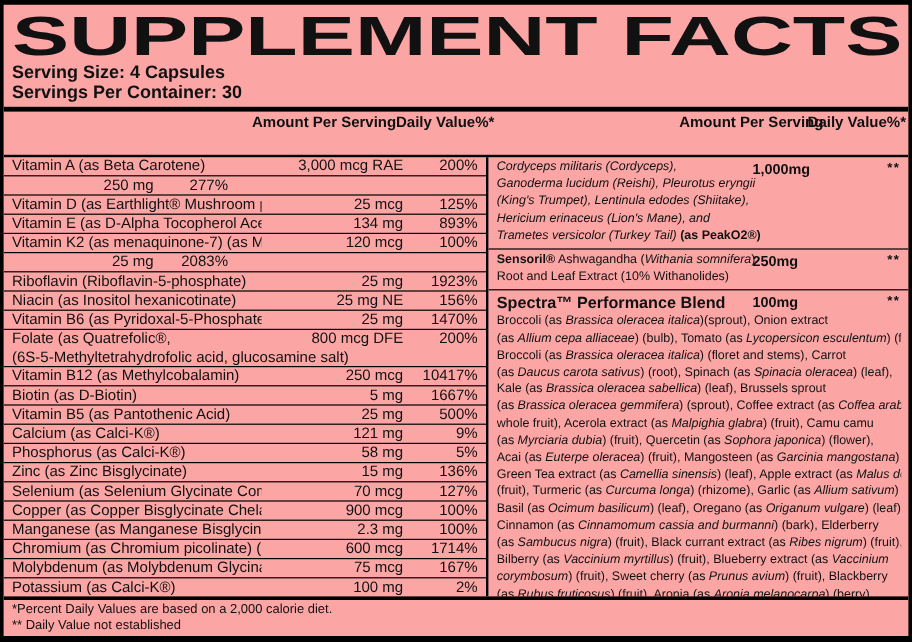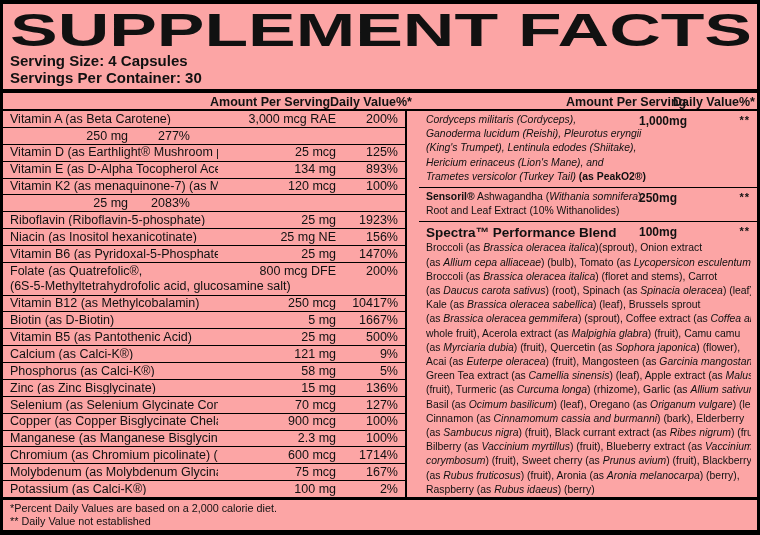"Amount Per Serving" .colheaders { height: 16px -> 36px }
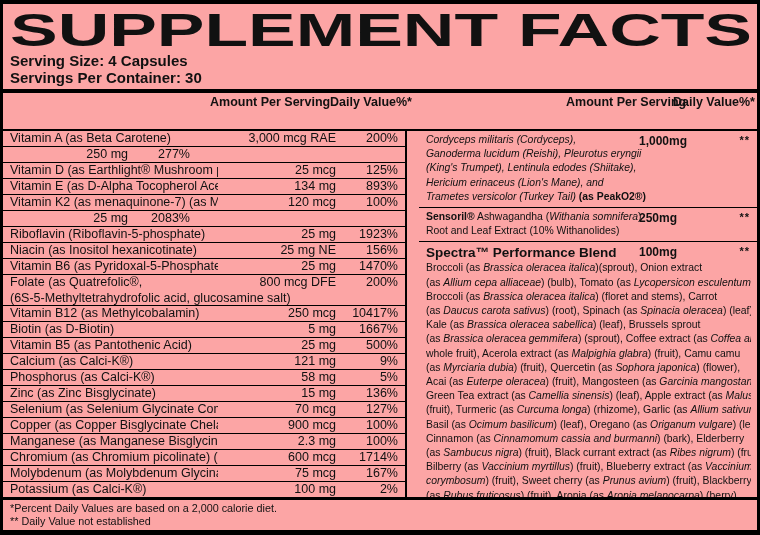"Cordyceps militaris (Cordyceps)," .bcol { padding-left: 12px -> none }
